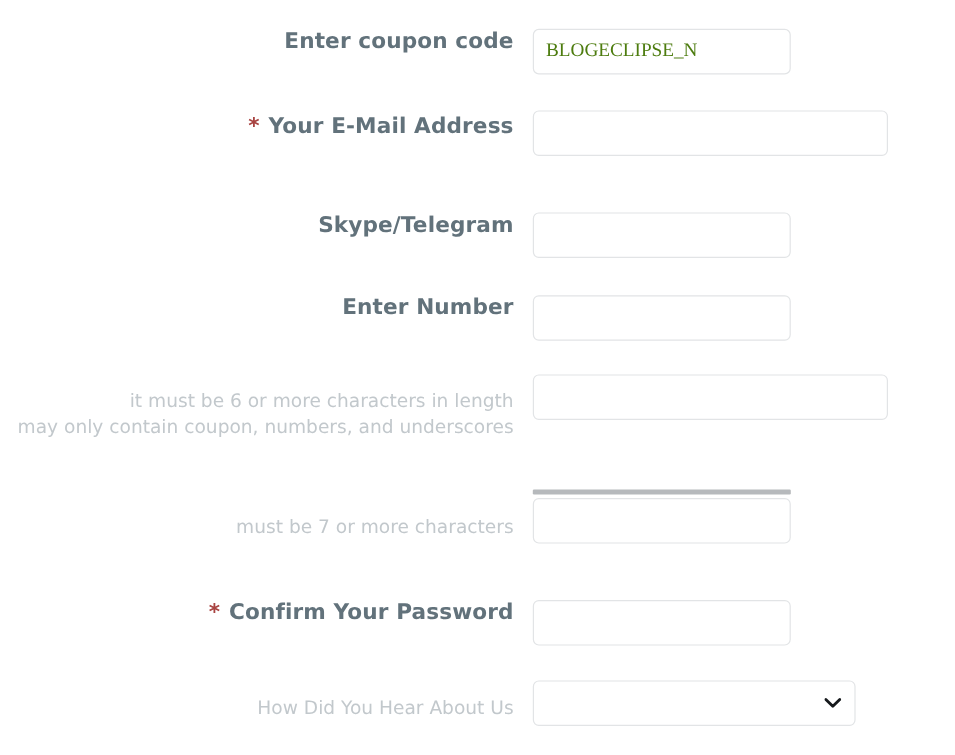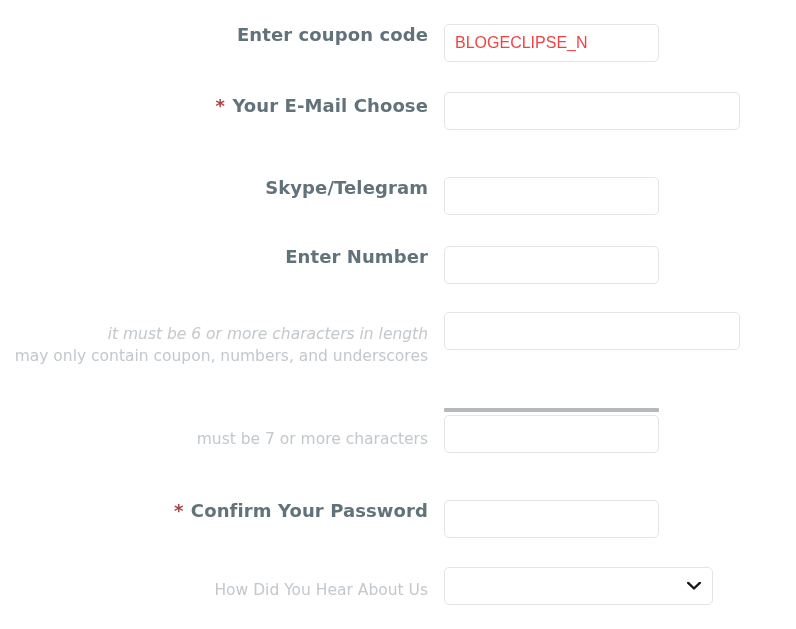"BLOGECLIPSE_N" input.ctrl, select.ctrl { color: #ef4444 -> #4d7c0f; font-family: Liberation Sans, sans-serif -> Liberation Serif, serif }
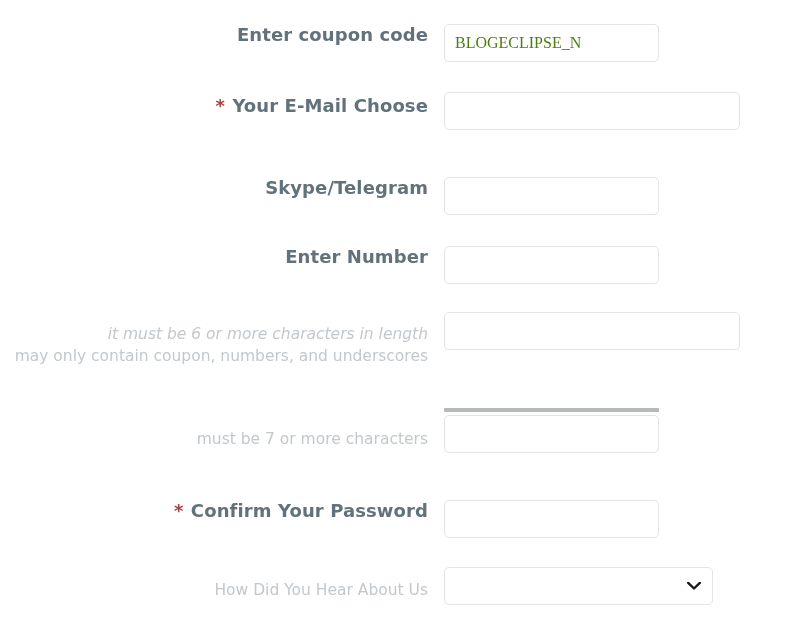"Your E-Mail Choose" span { text: Choose -> Address }
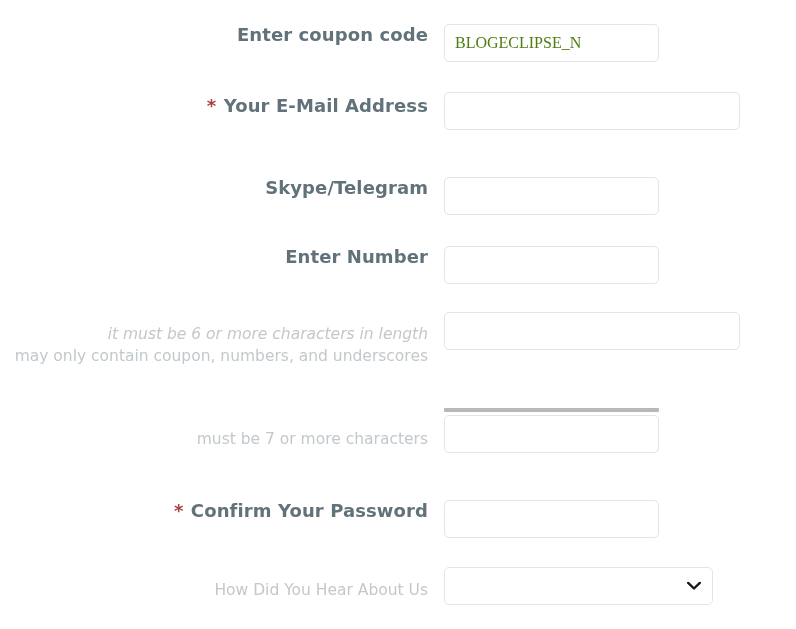"it must be 6 or" div.help { font-style: italic -> none }
